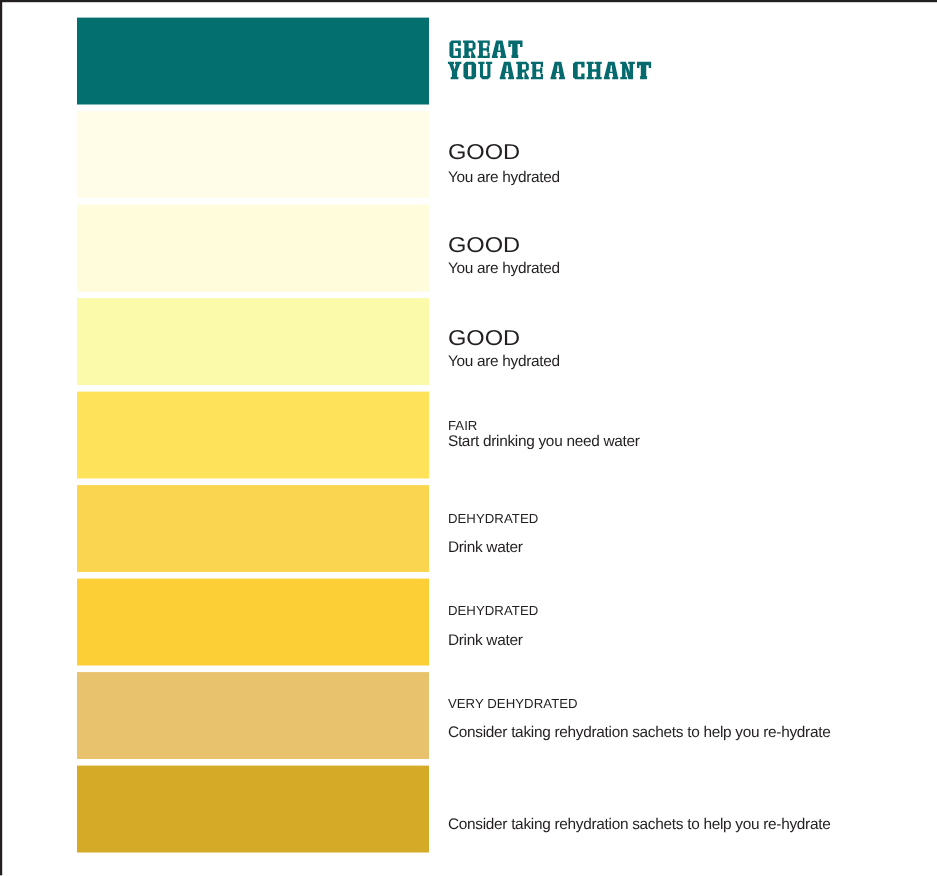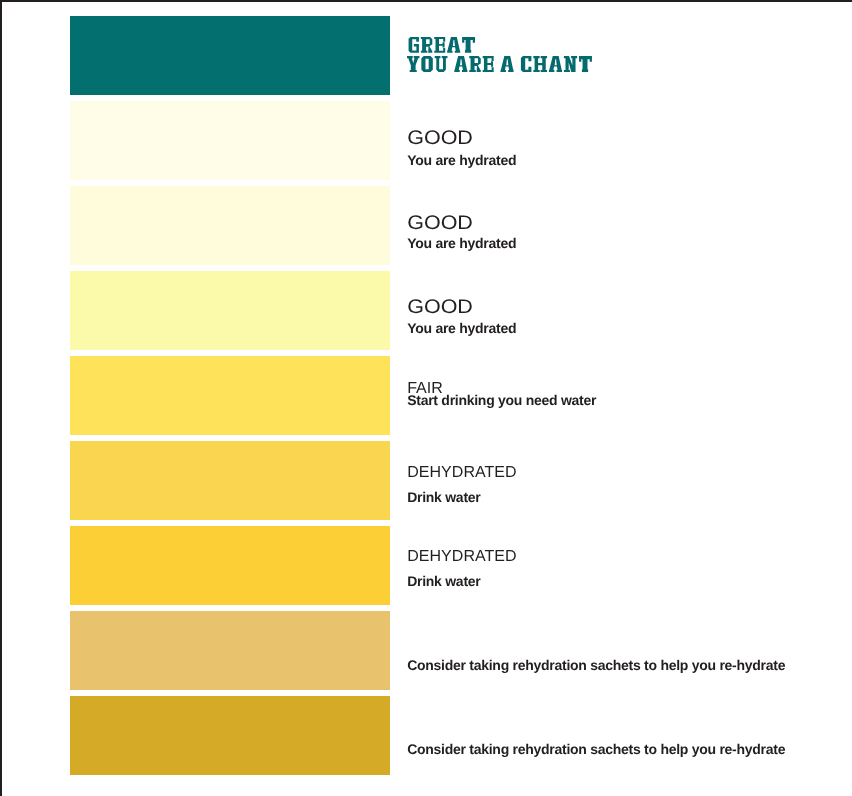"You are hydrated" .sub { font-weight: 700 -> 400 }
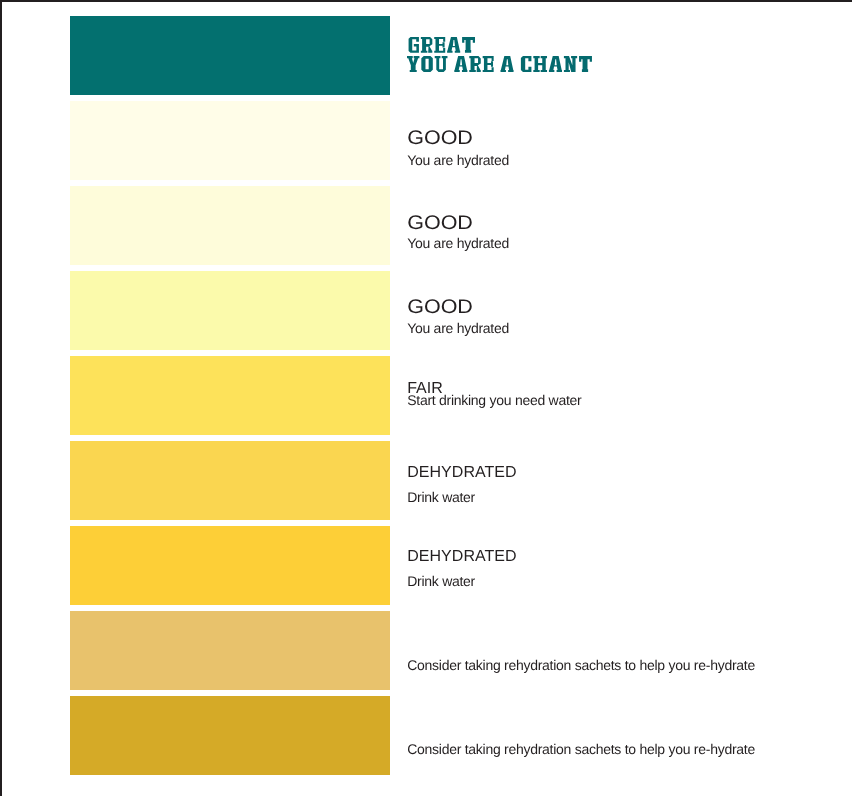"FAIR" .lvl { font-size: 16px -> 12px }
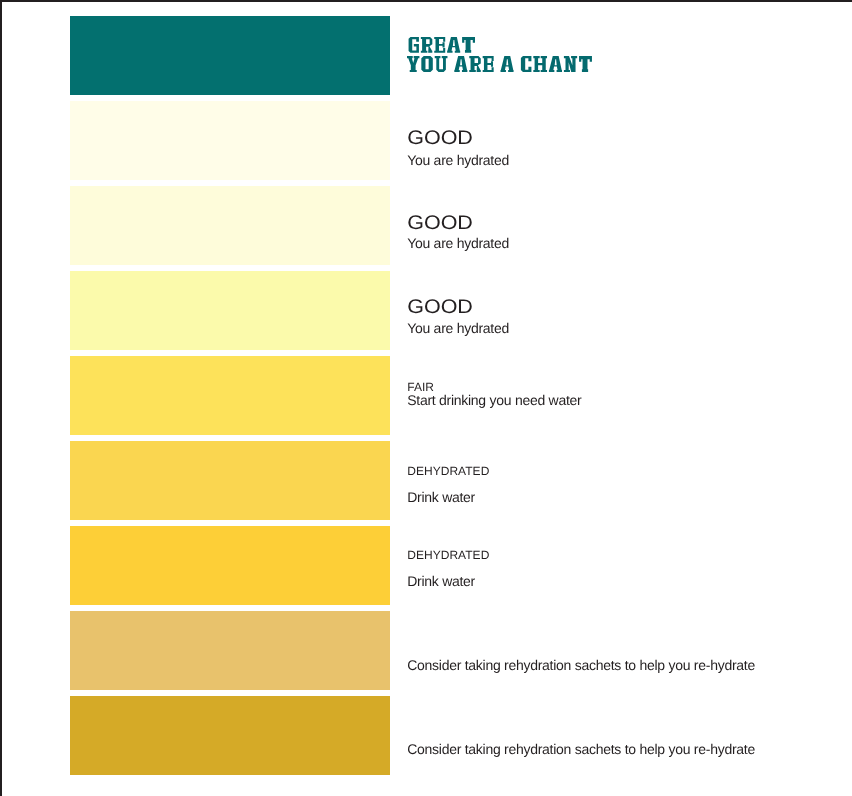"VERY DEHYDRATED" div.lvl { html: none -> <div>VERY DEHYDRATED</div> }
